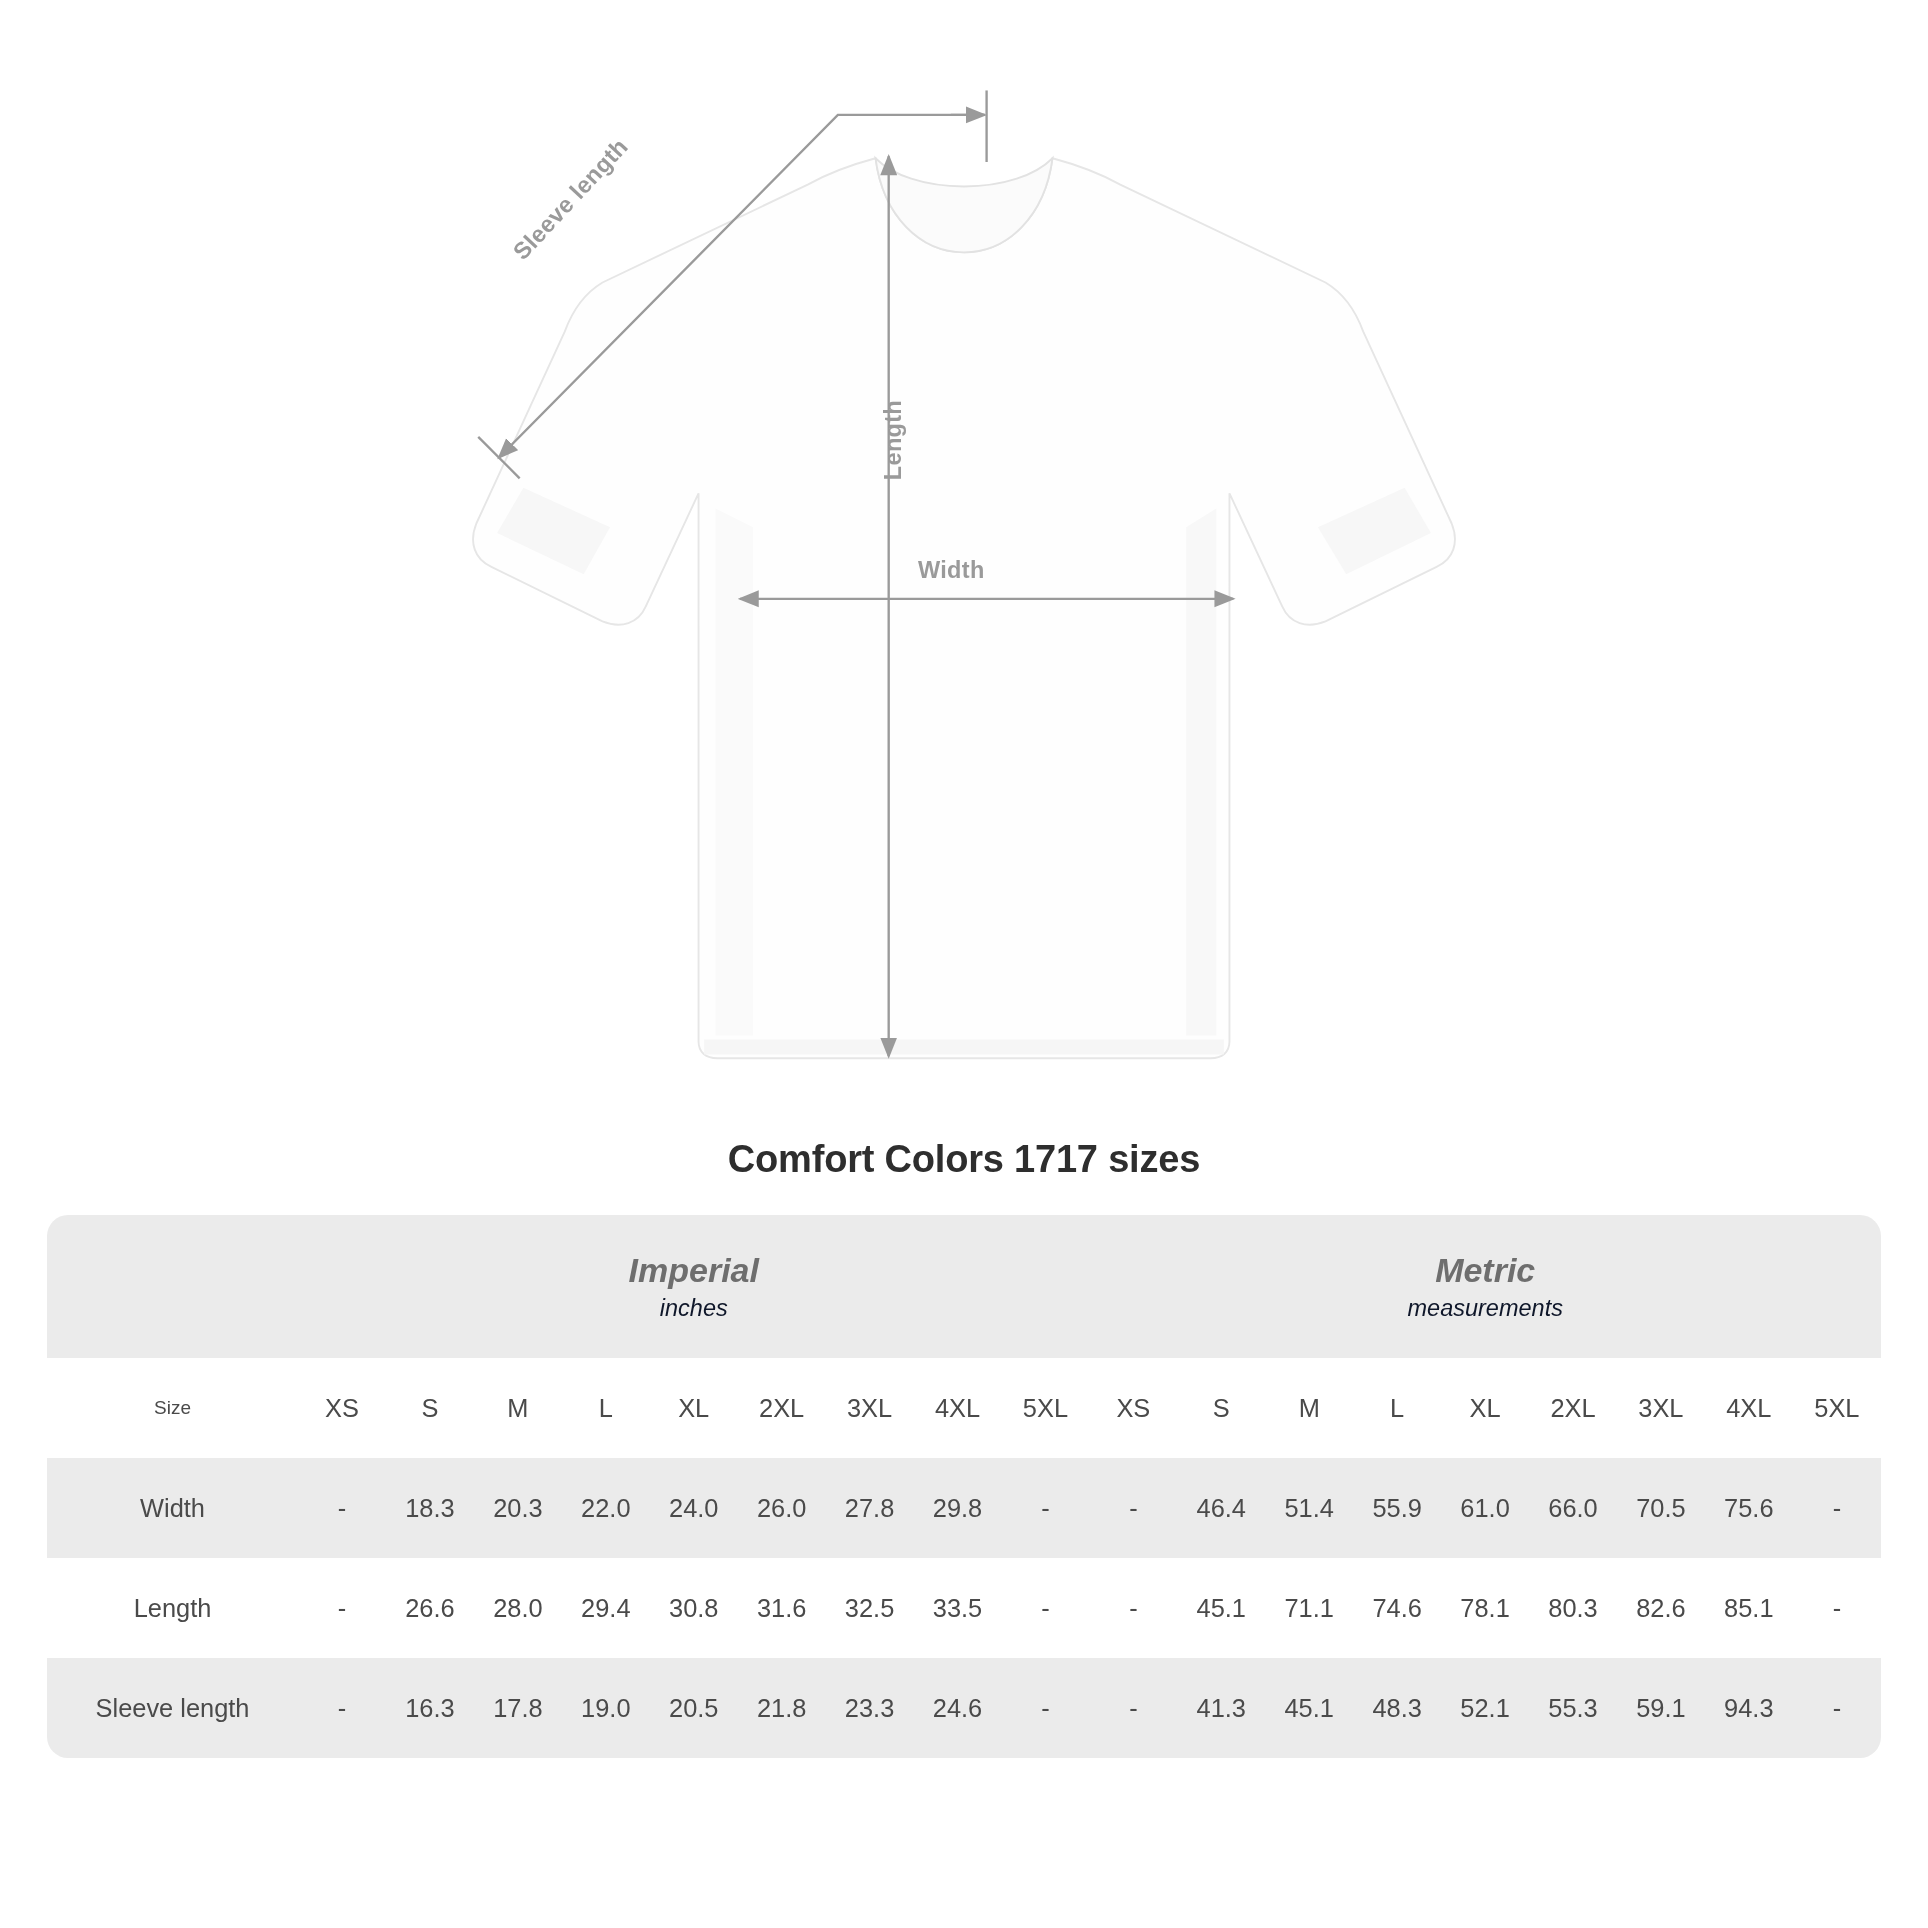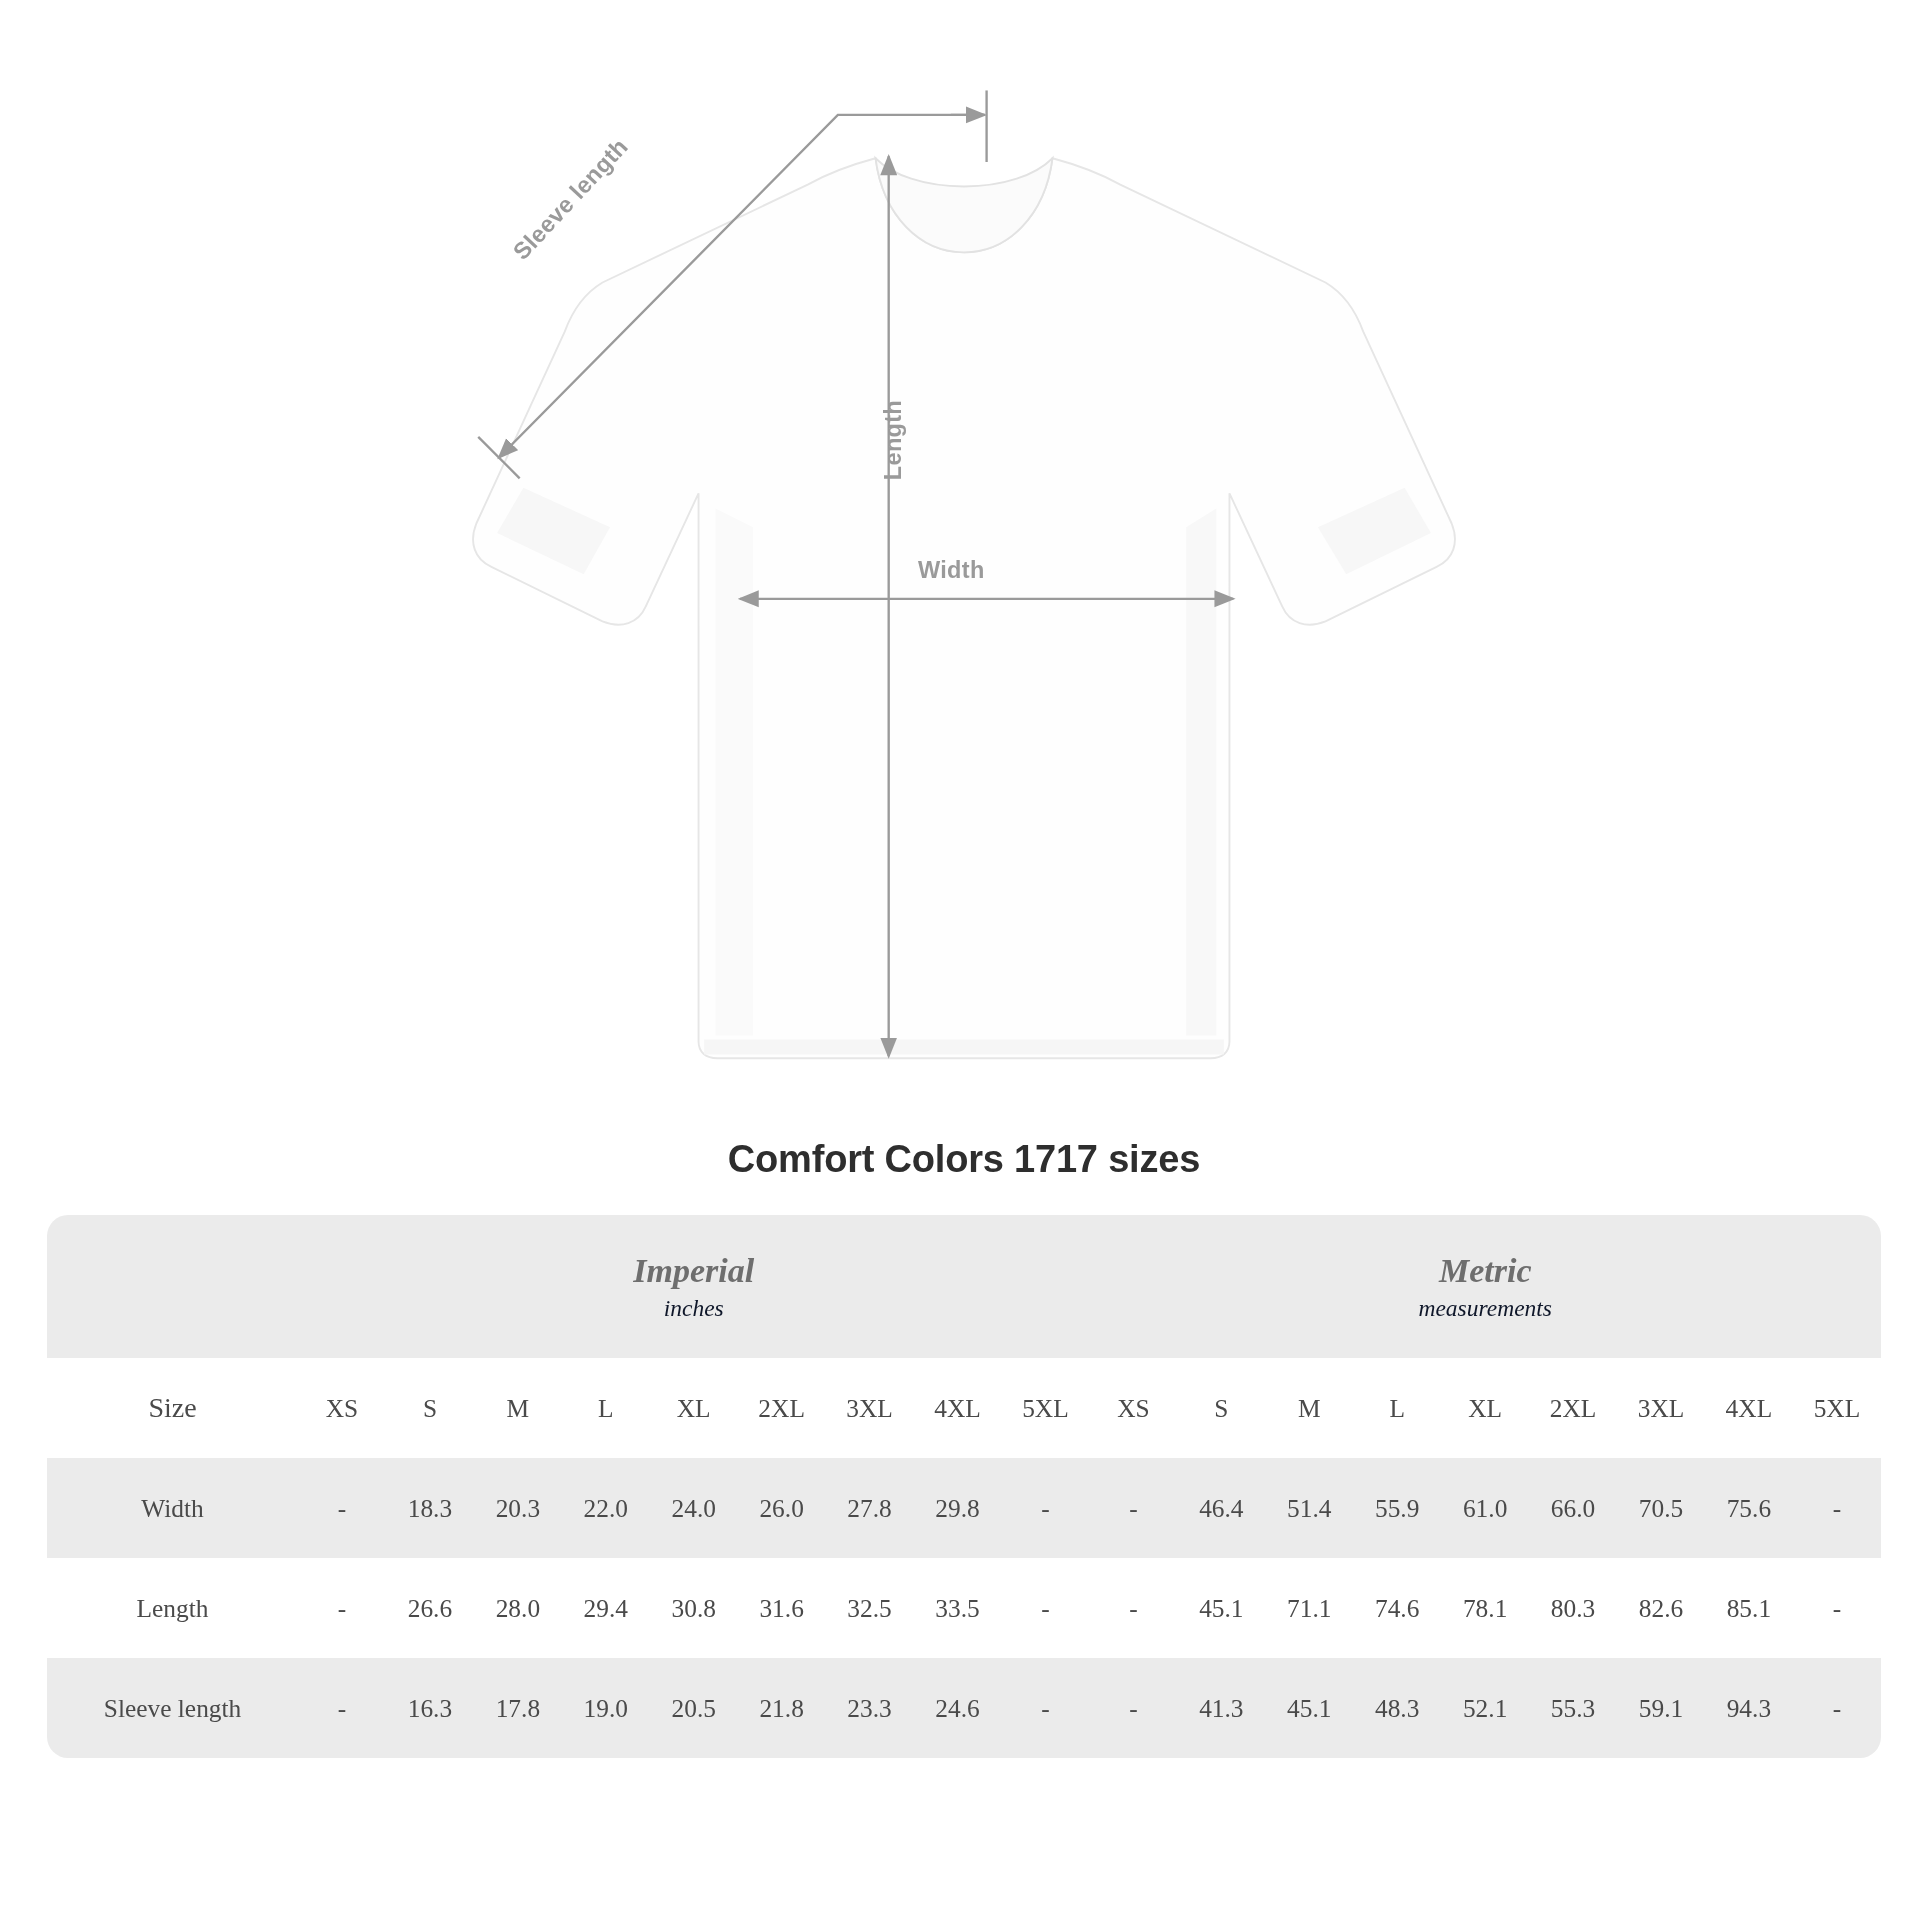"Imperial" .table-wrap { font-family: Liberation Serif, serif -> none }
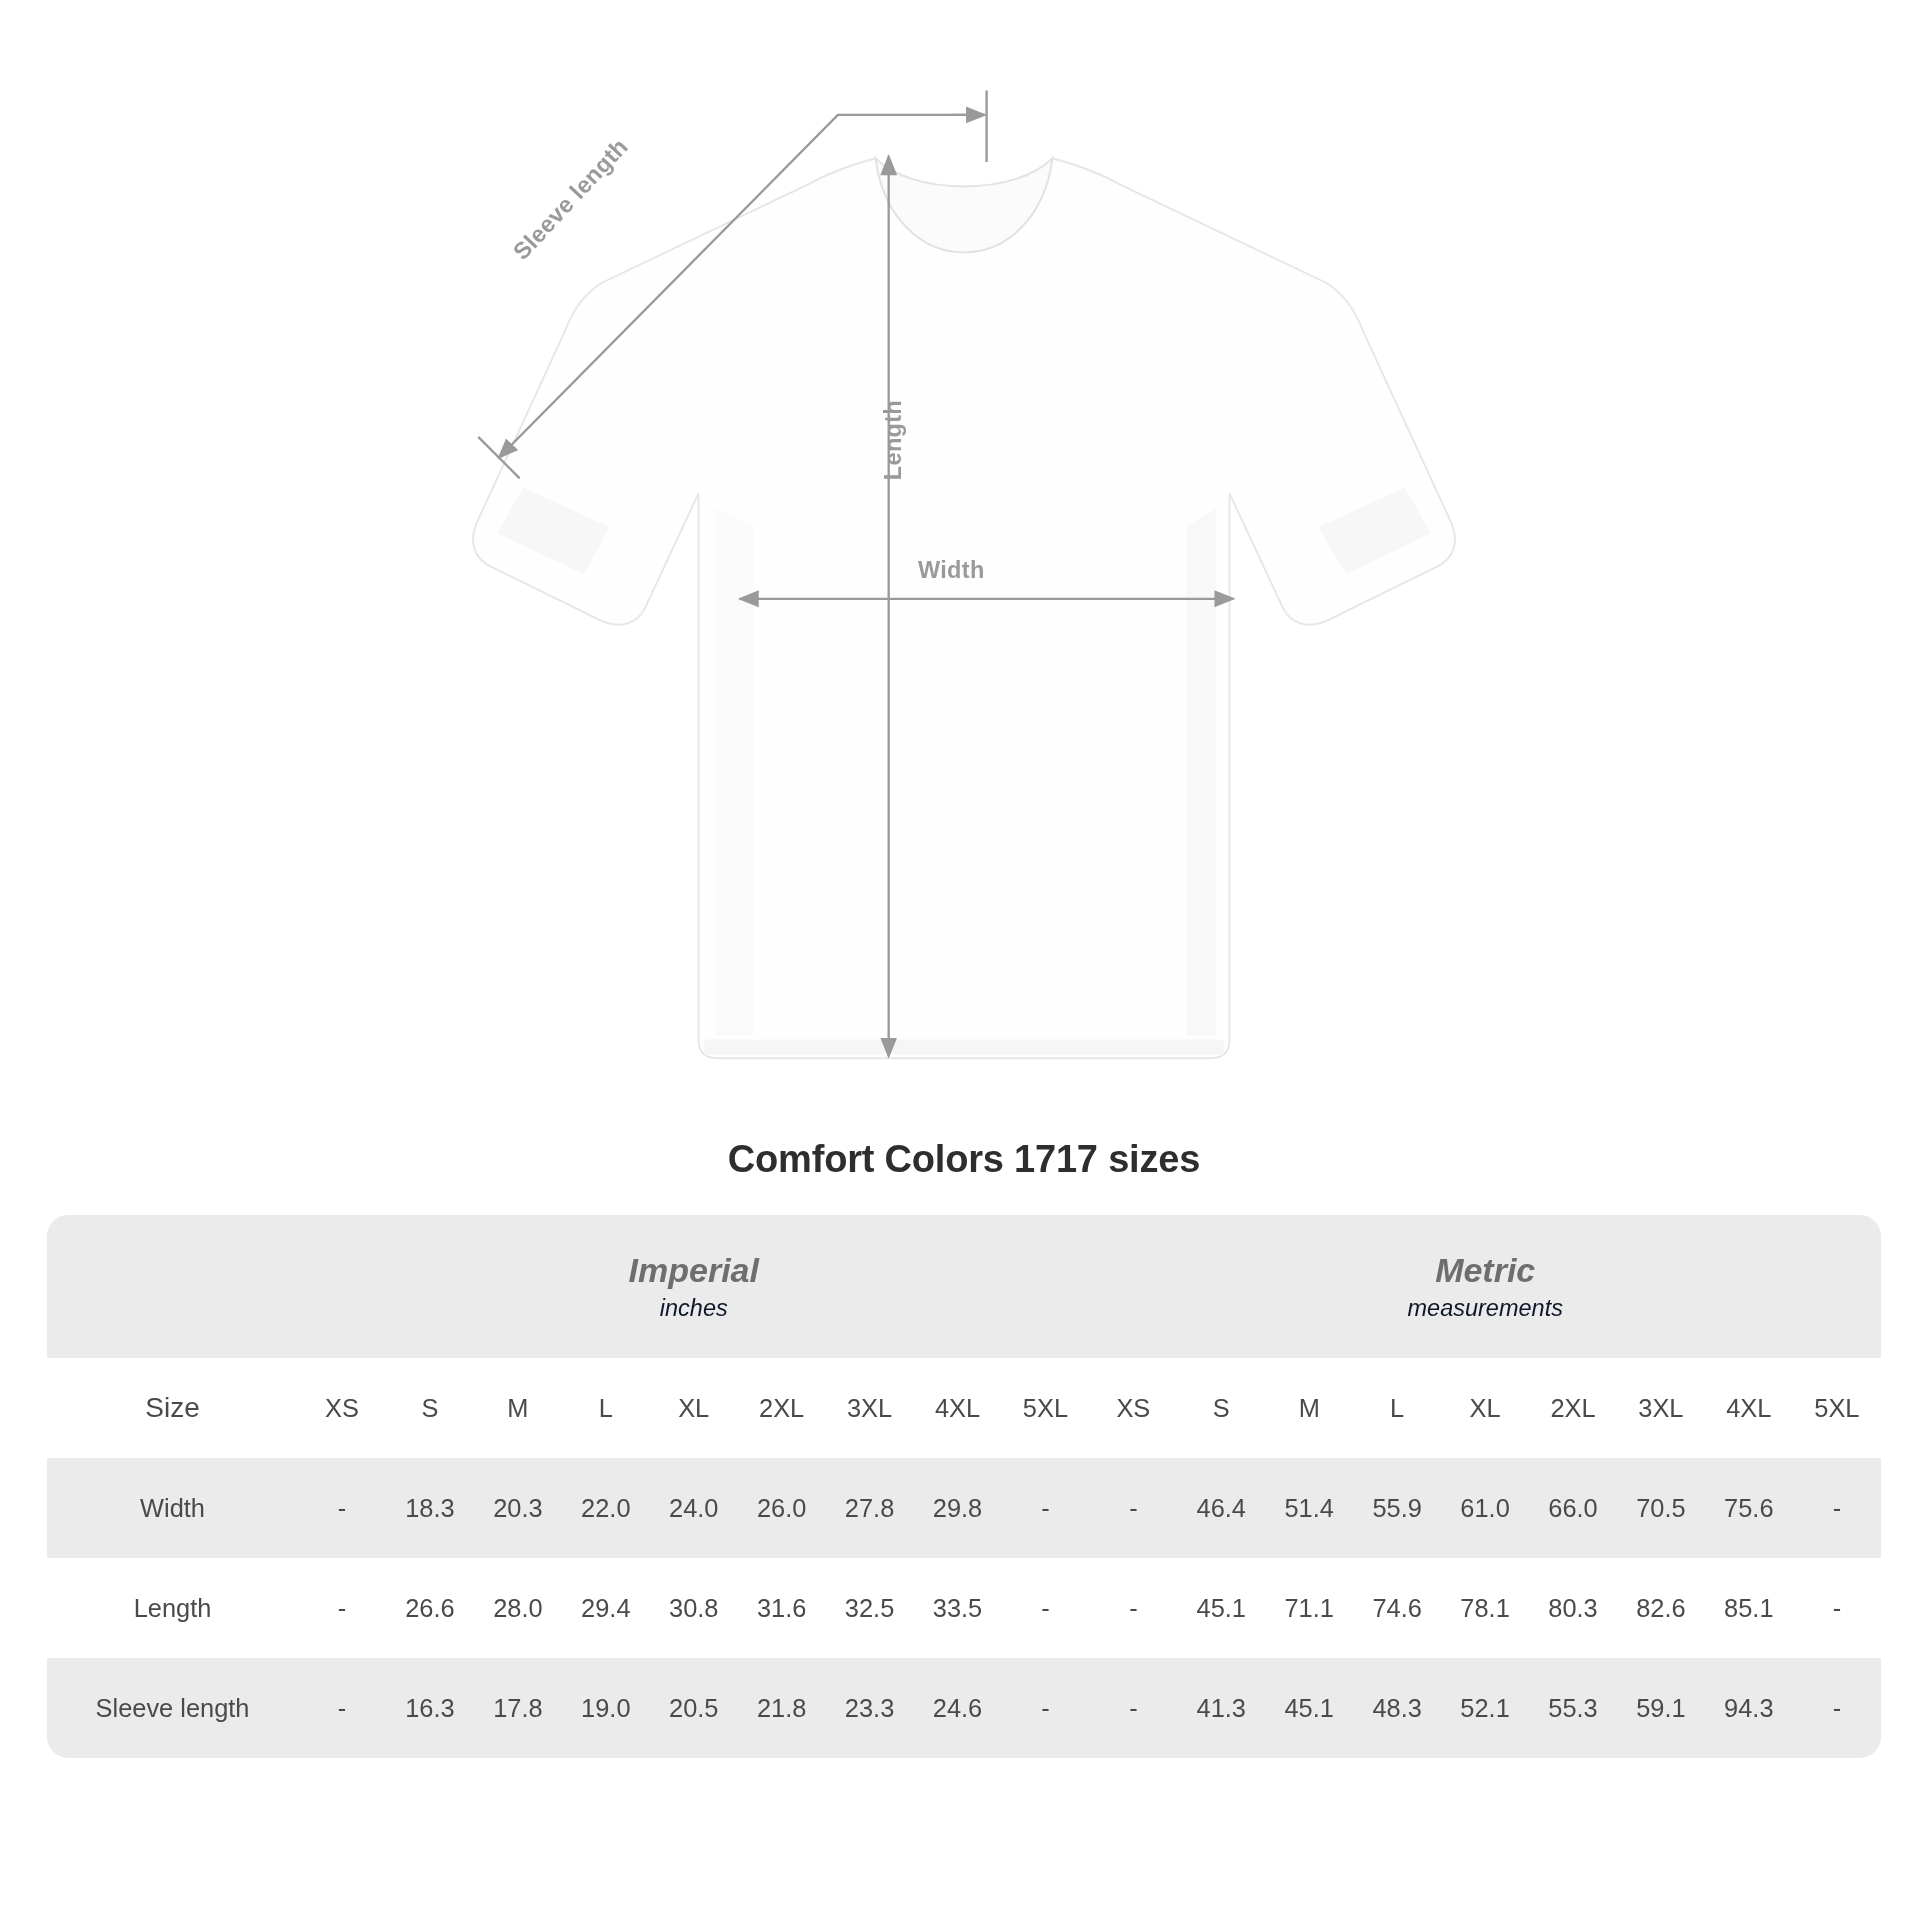"Size" .head-row td.size-label { font-size: 28px -> 19px }
